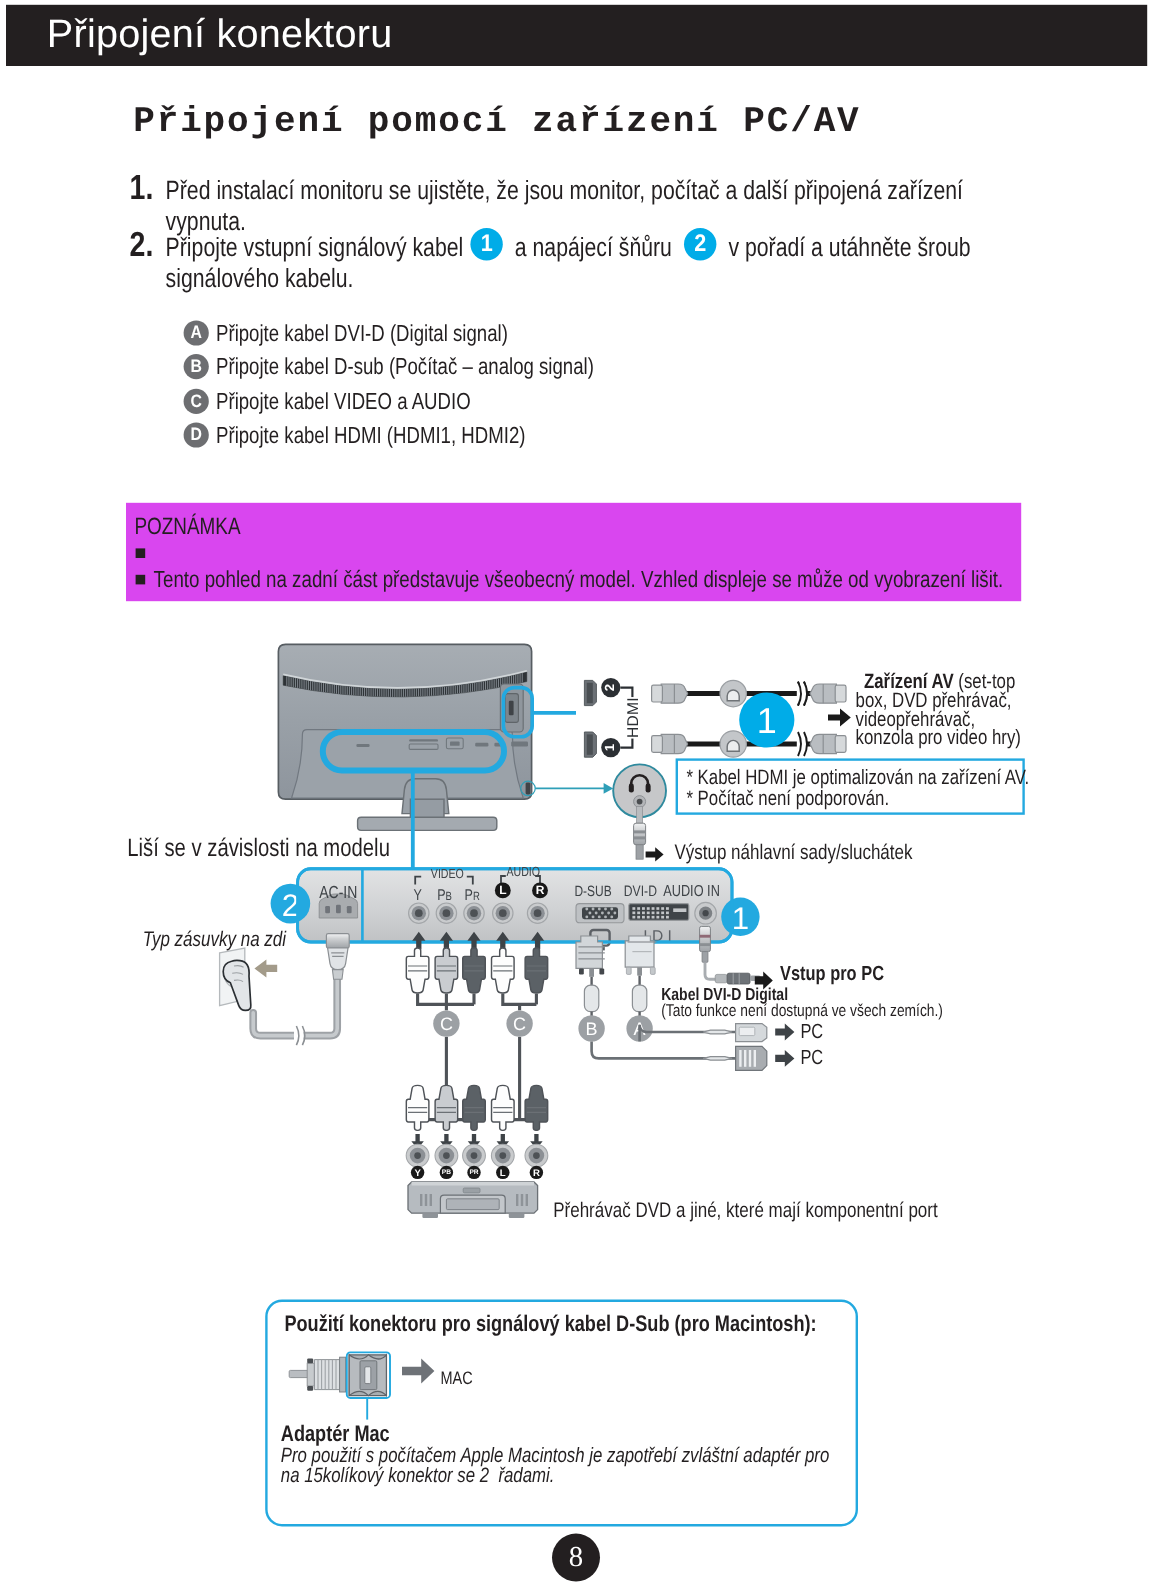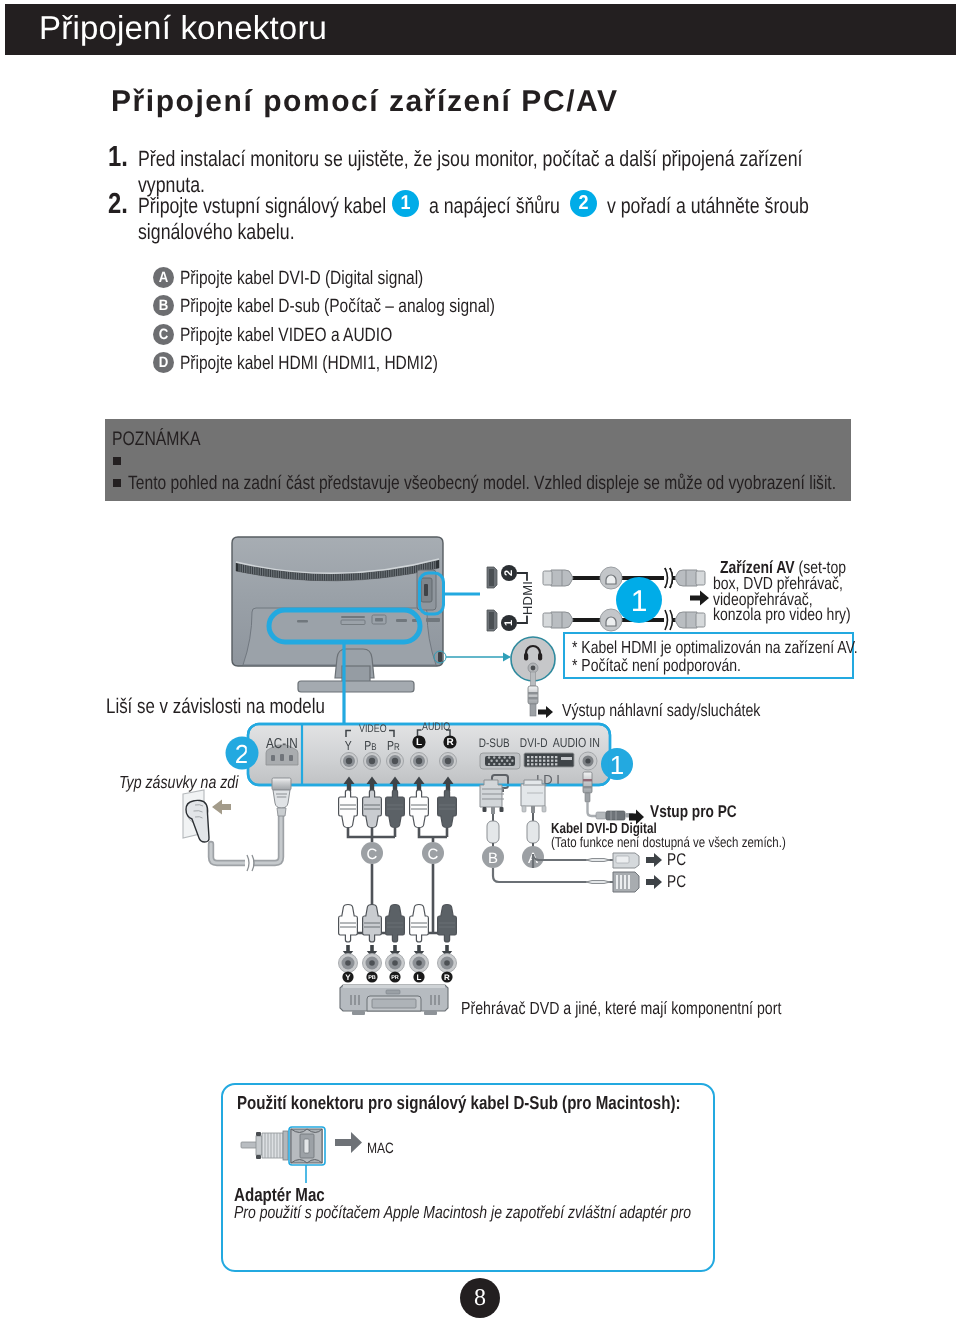"Připojení pomocí zařízení PC/AV" div.abs { font-family: none -> Liberation Mono, monospace }
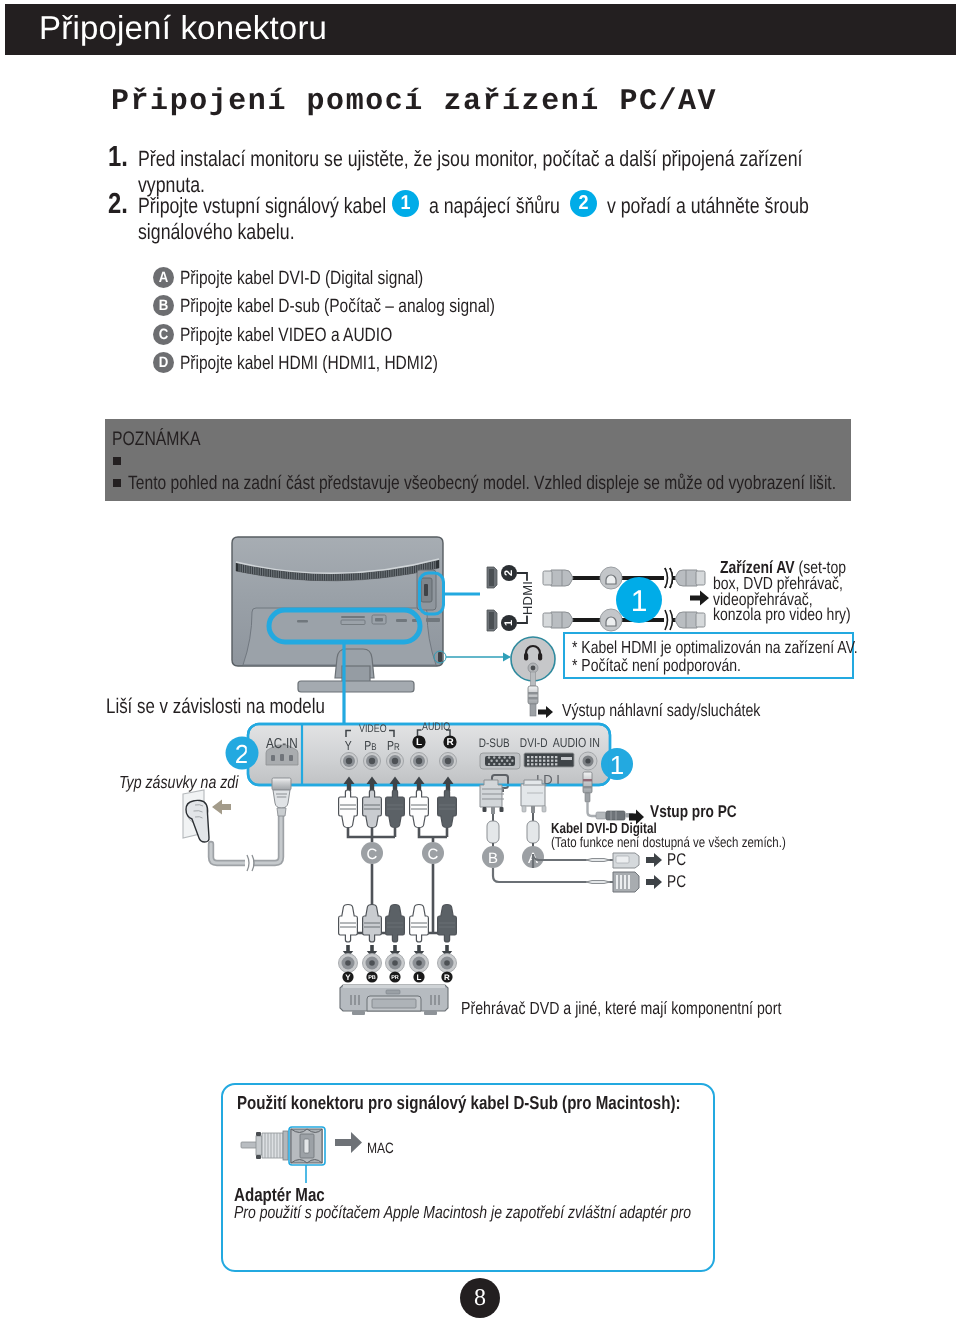"POZNÁMKA" div.abs { background: #737373 -> #d946ef }
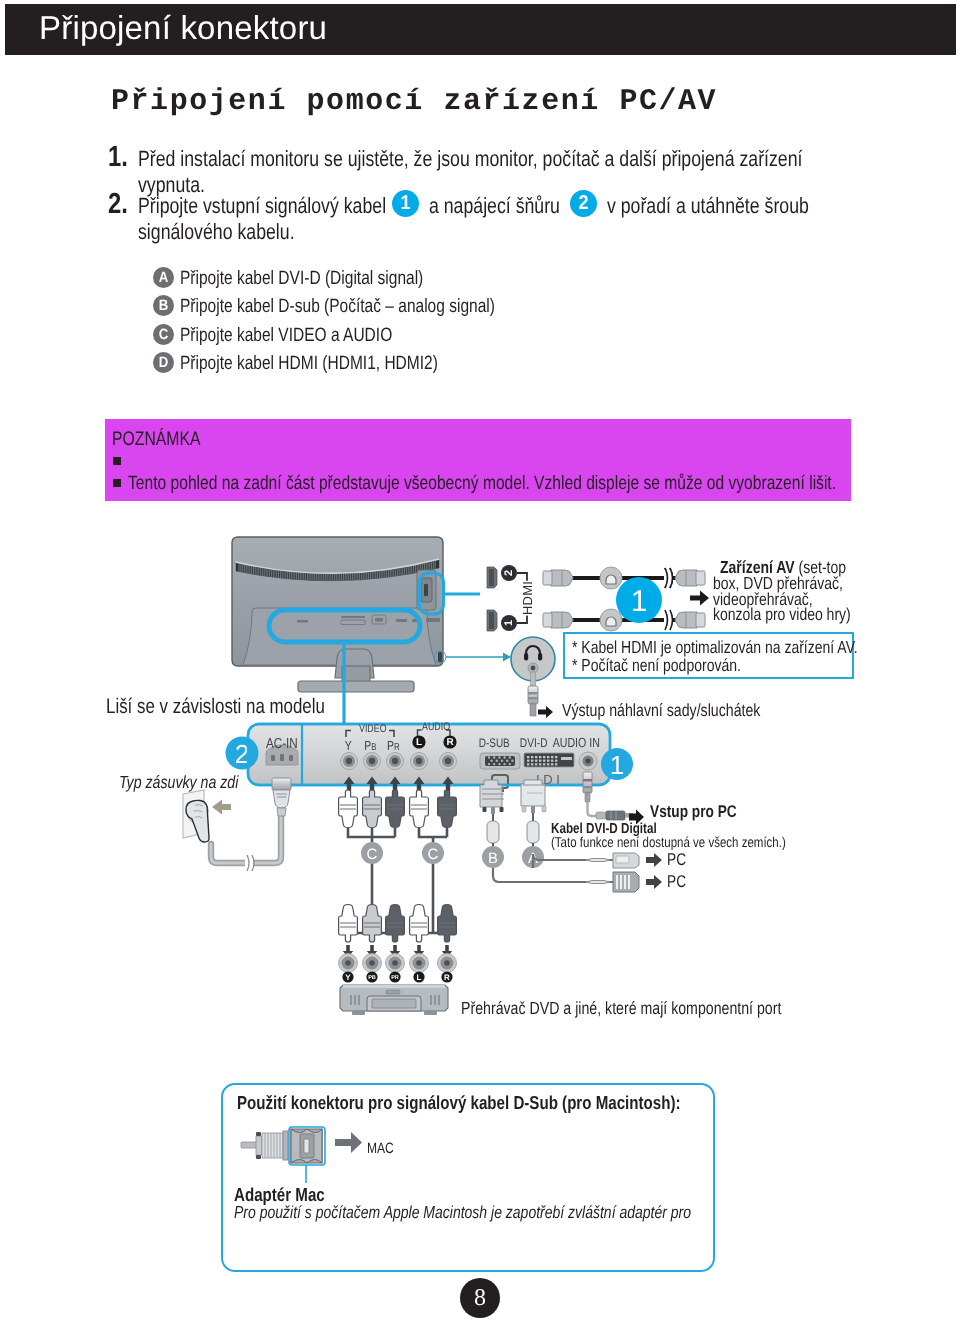"na 15kolíkový konektor se 2" div { html: none -> <div><span>na 15kolíkový konektor se 2 řadami.</span></div> }
